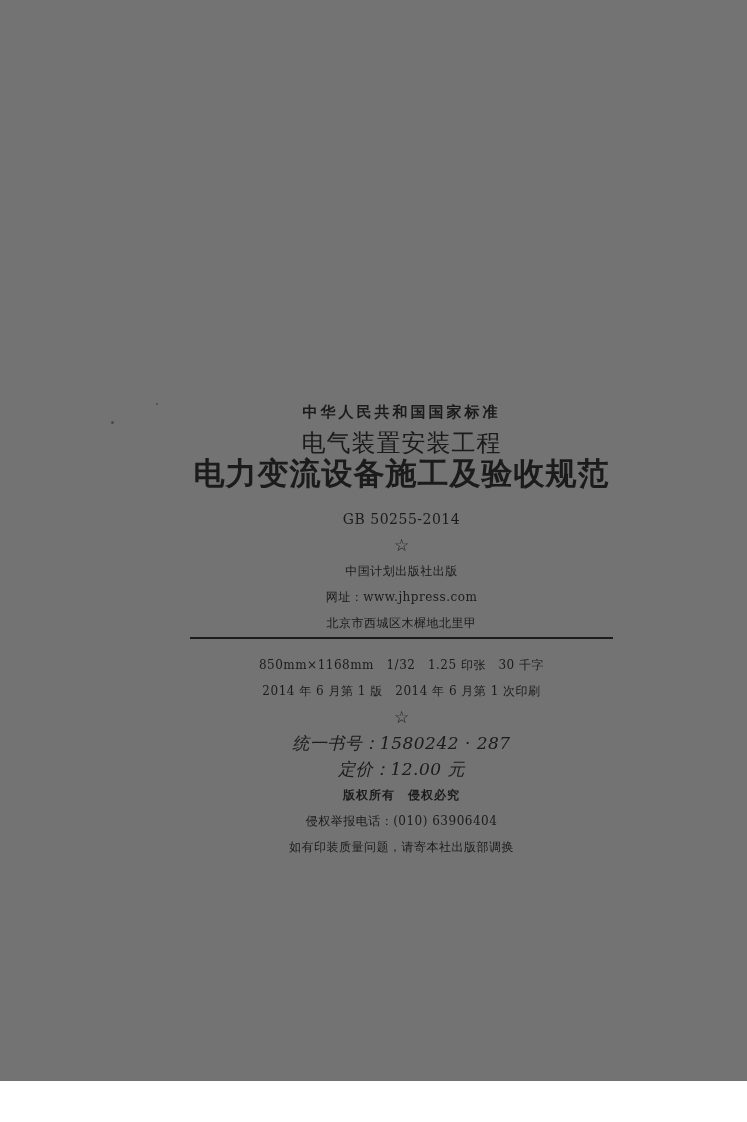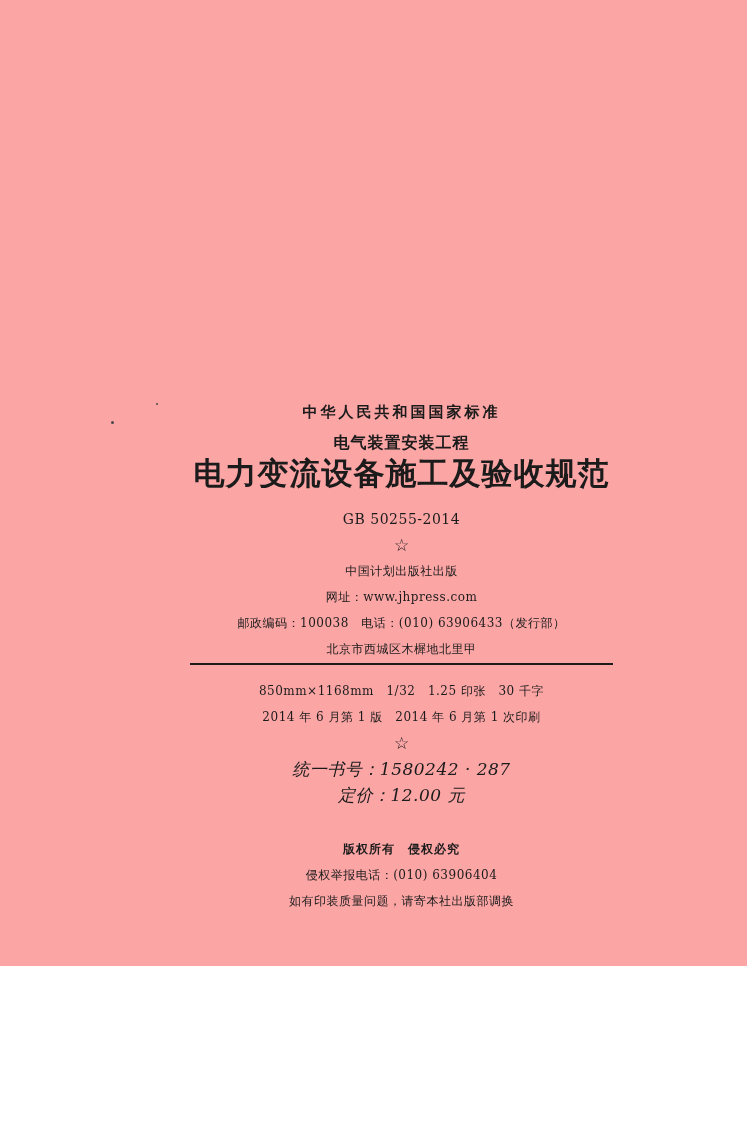"中华人民共和国国家标准" .page { background: #fca5a5 -> #737373; height: 966px -> 1081px }
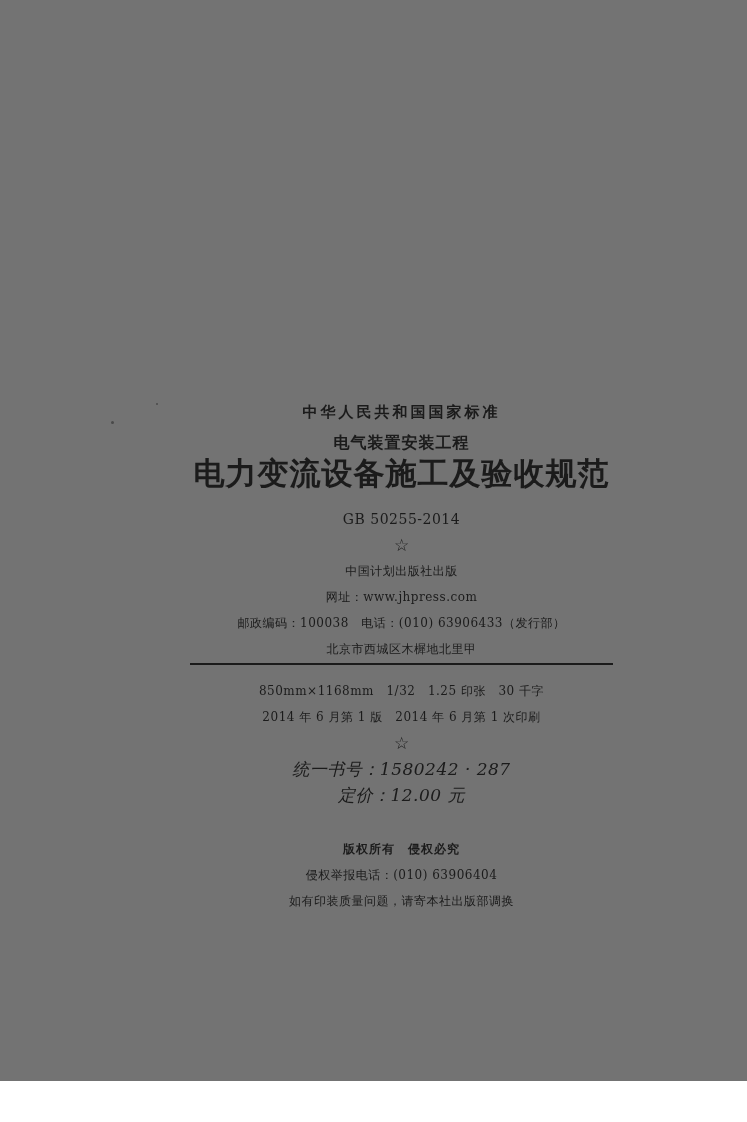"电气装置安装工程" .series-title { font-size: 16px -> 24px; font-weight: bold -> normal }
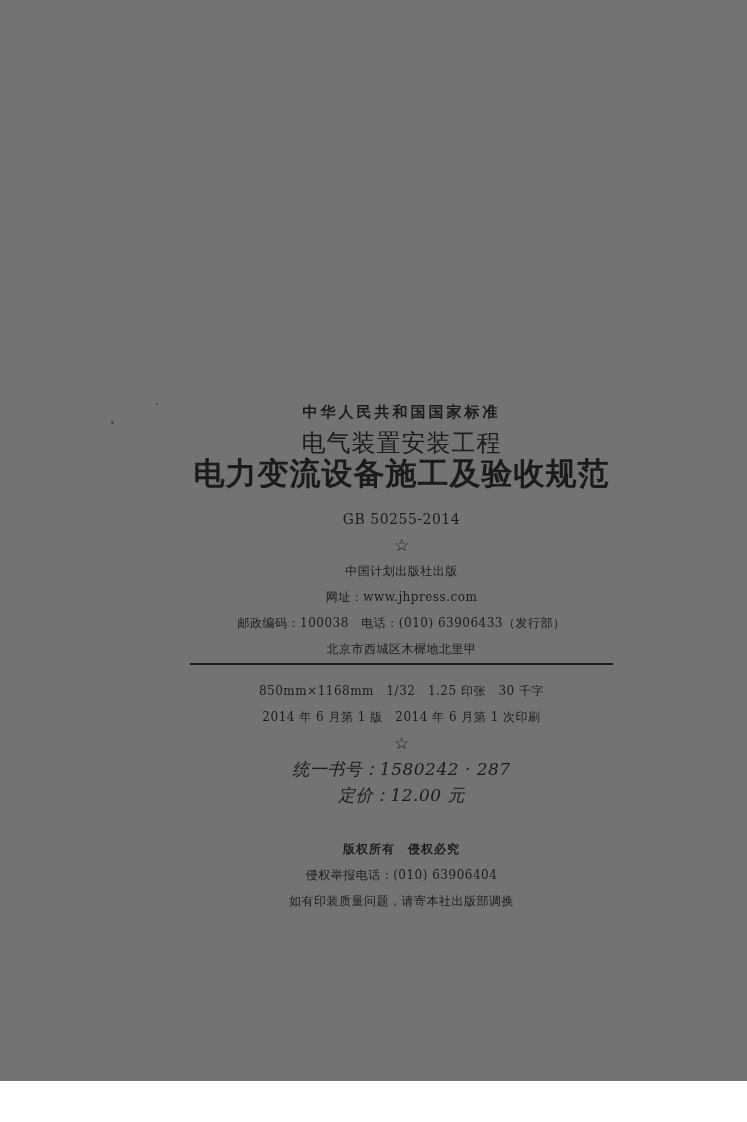"邮政编码：100038 电话：(010) 63906433（发行部）" div.line { html: <div>邮政编码：100038 电话：(010) 63906433（发行部）</div> -> none }
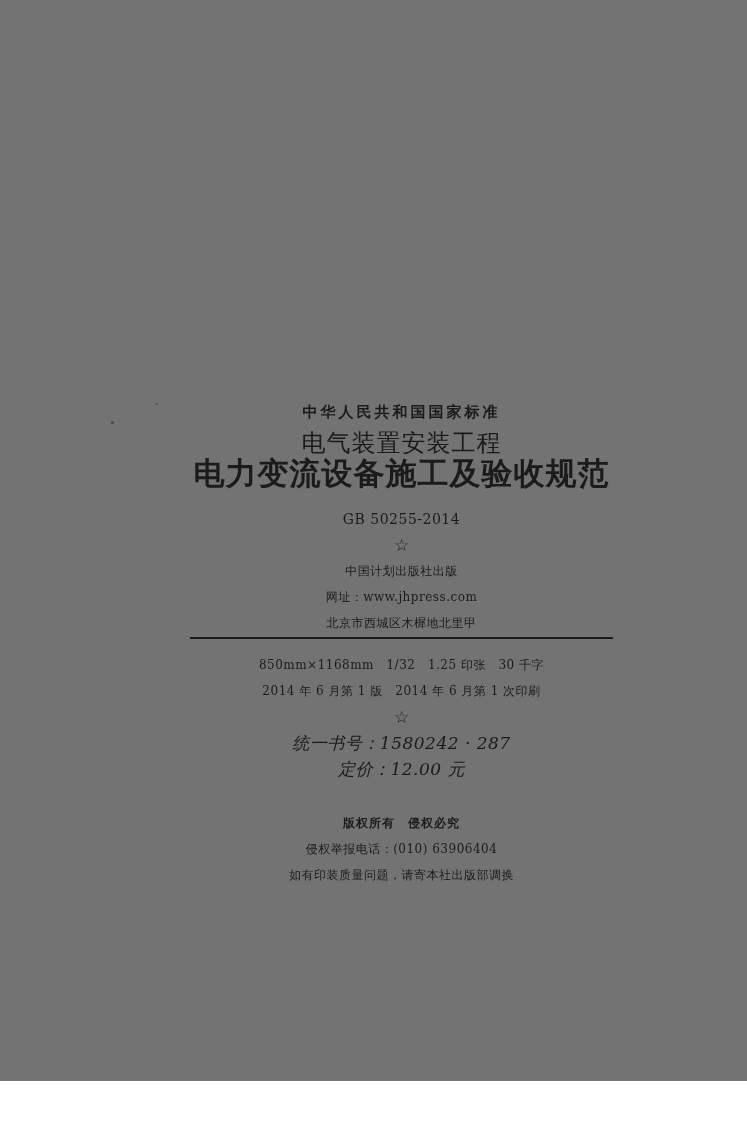"版权所有 侵权必究" .rights { margin-top: 28px -> none }
